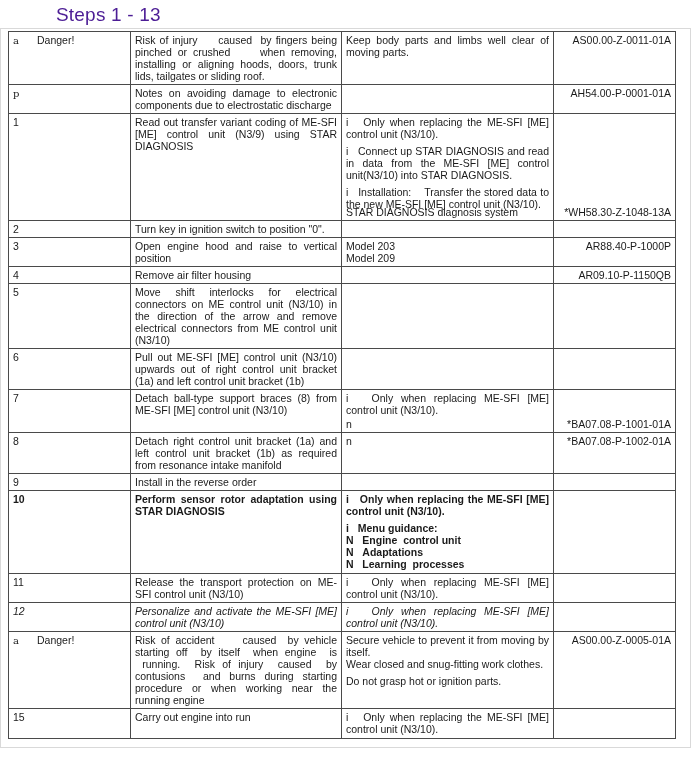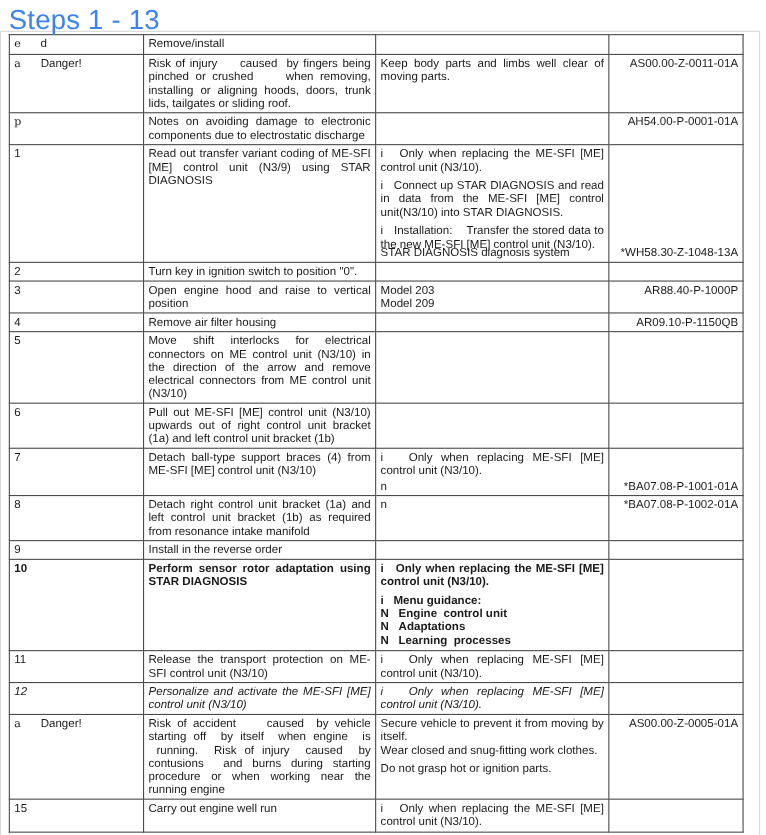"Steps 1 - 13" .page-title { color: #3b82f6 -> #4c1d95; font-size: 25px -> 19px; margin-left: none -> 48px }
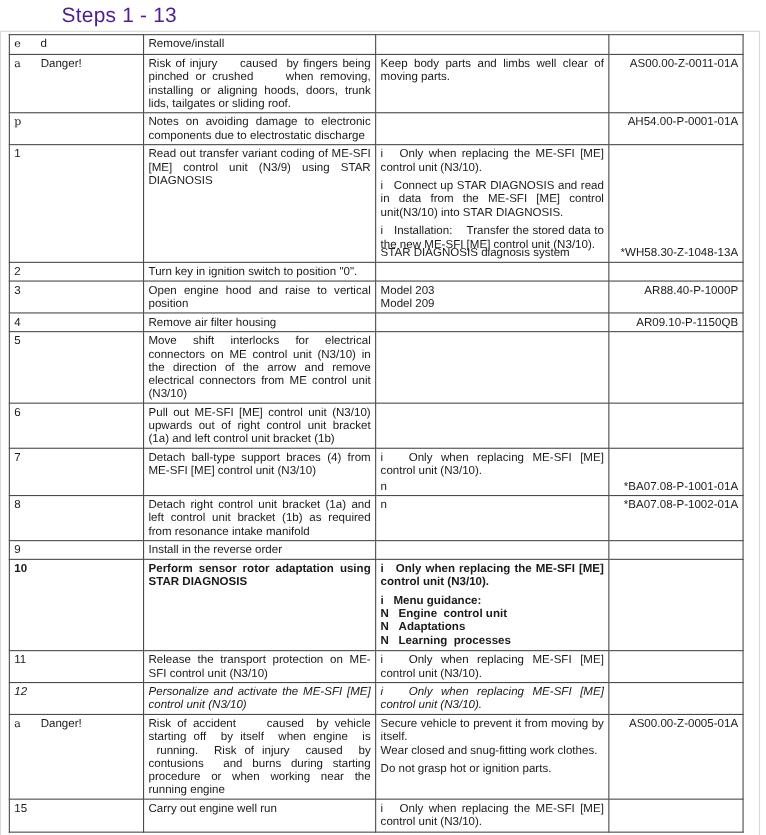"e d" tr { html: <tr> <td><span>e</span><span>d</span></td> <td> <div>Remove/install</div> </td> <td></td> <td></td> </tr> -> none }
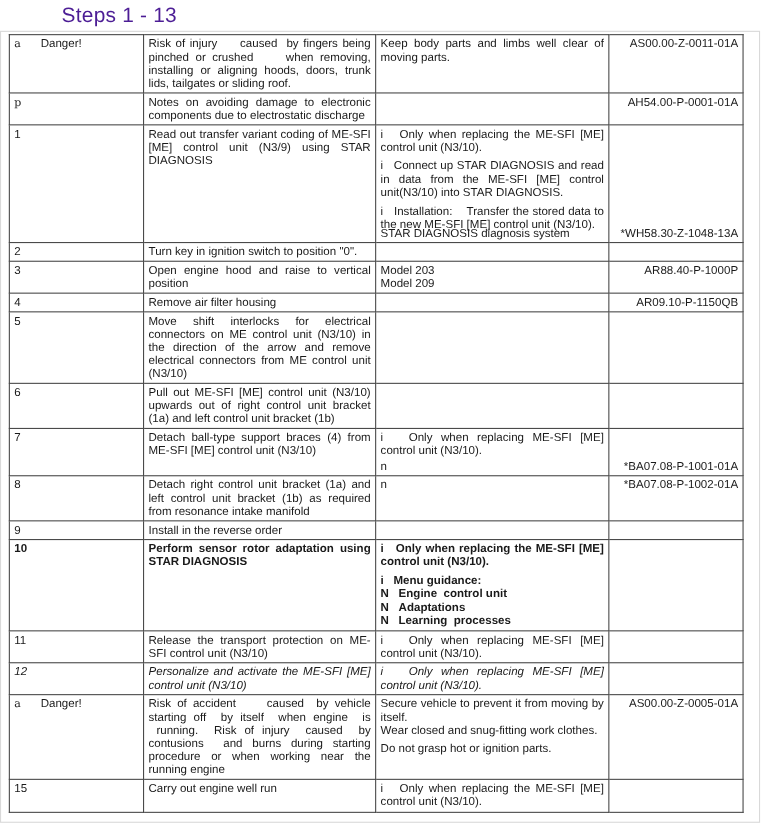"Detach ball-type support braces (4)" div.ctext { text: 4 -> 8 }
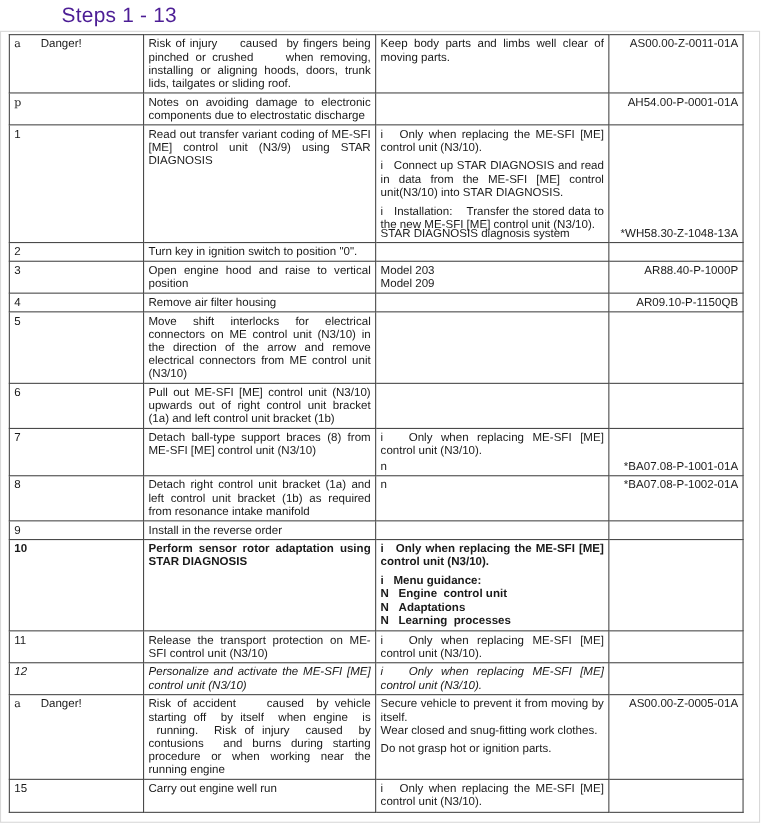"Carry out engine well run" div.ctext { text: well -> into }
